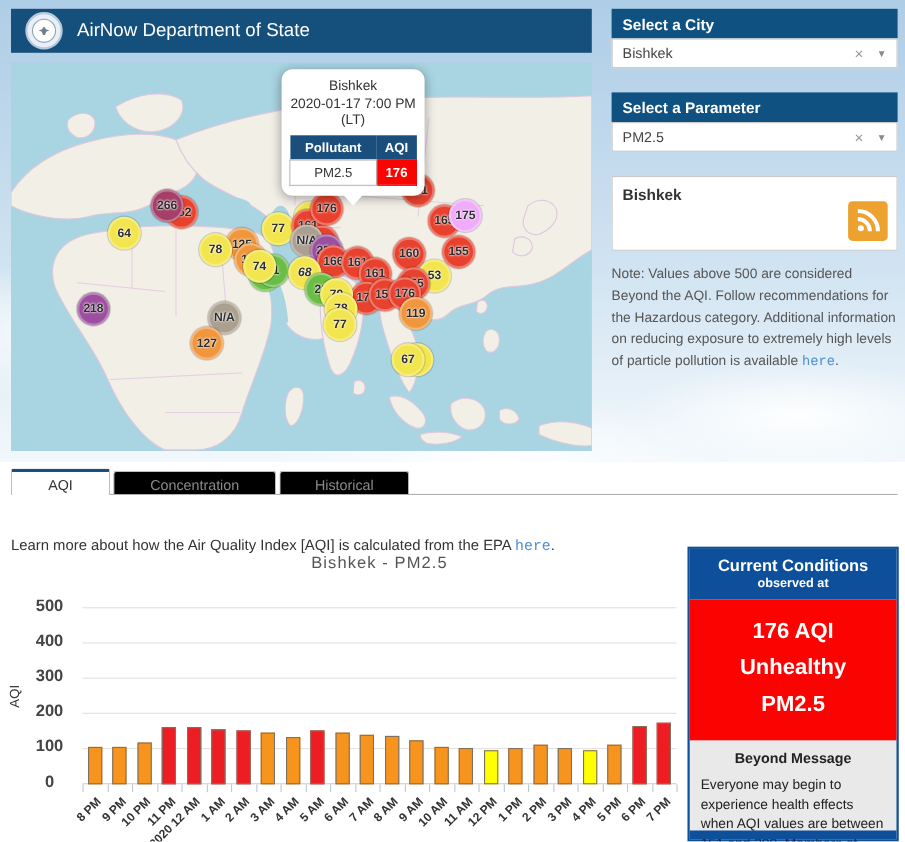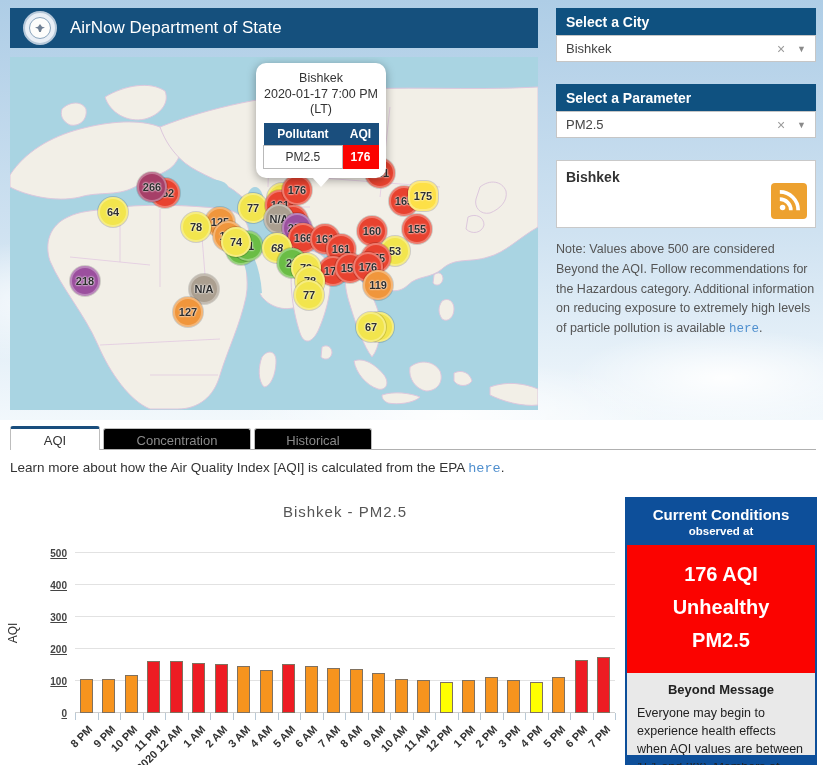"175" div.marker { background: #fde047 -> #f0abfc; border-radius: 12px -> none }
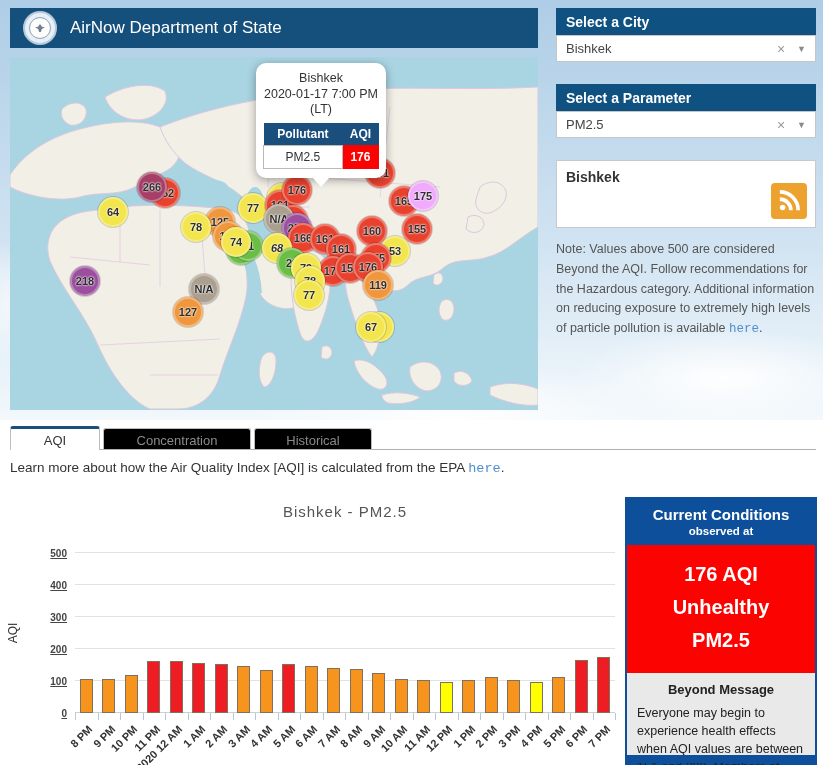"Learn more about how the" .learn-more { top: 460px -> 488px }
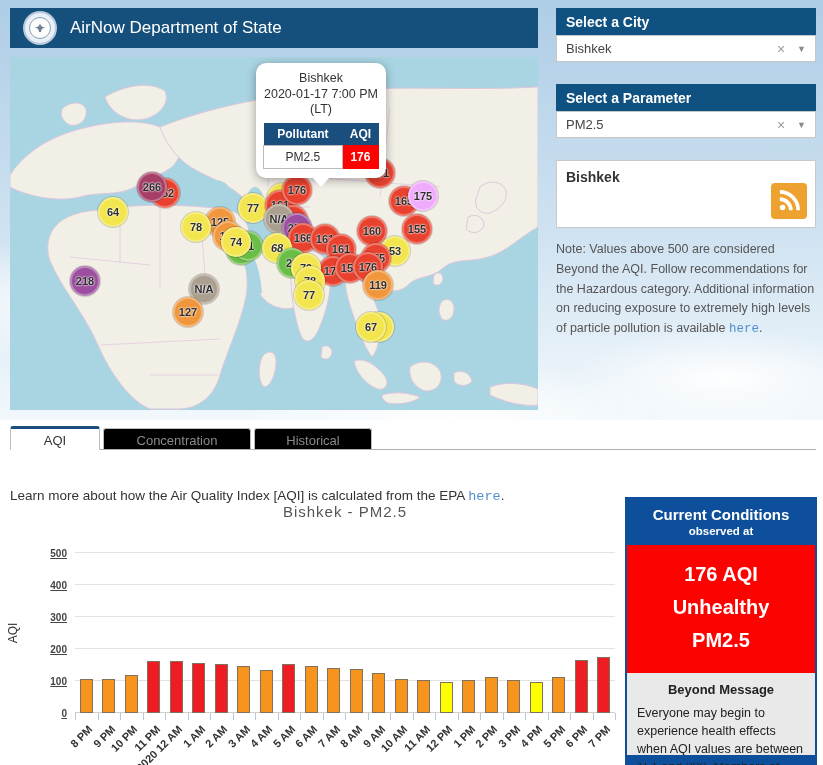"500" .ytick-label { font-size: 10px -> 15px; text-align: right -> center; text-decoration: underline -> none }
